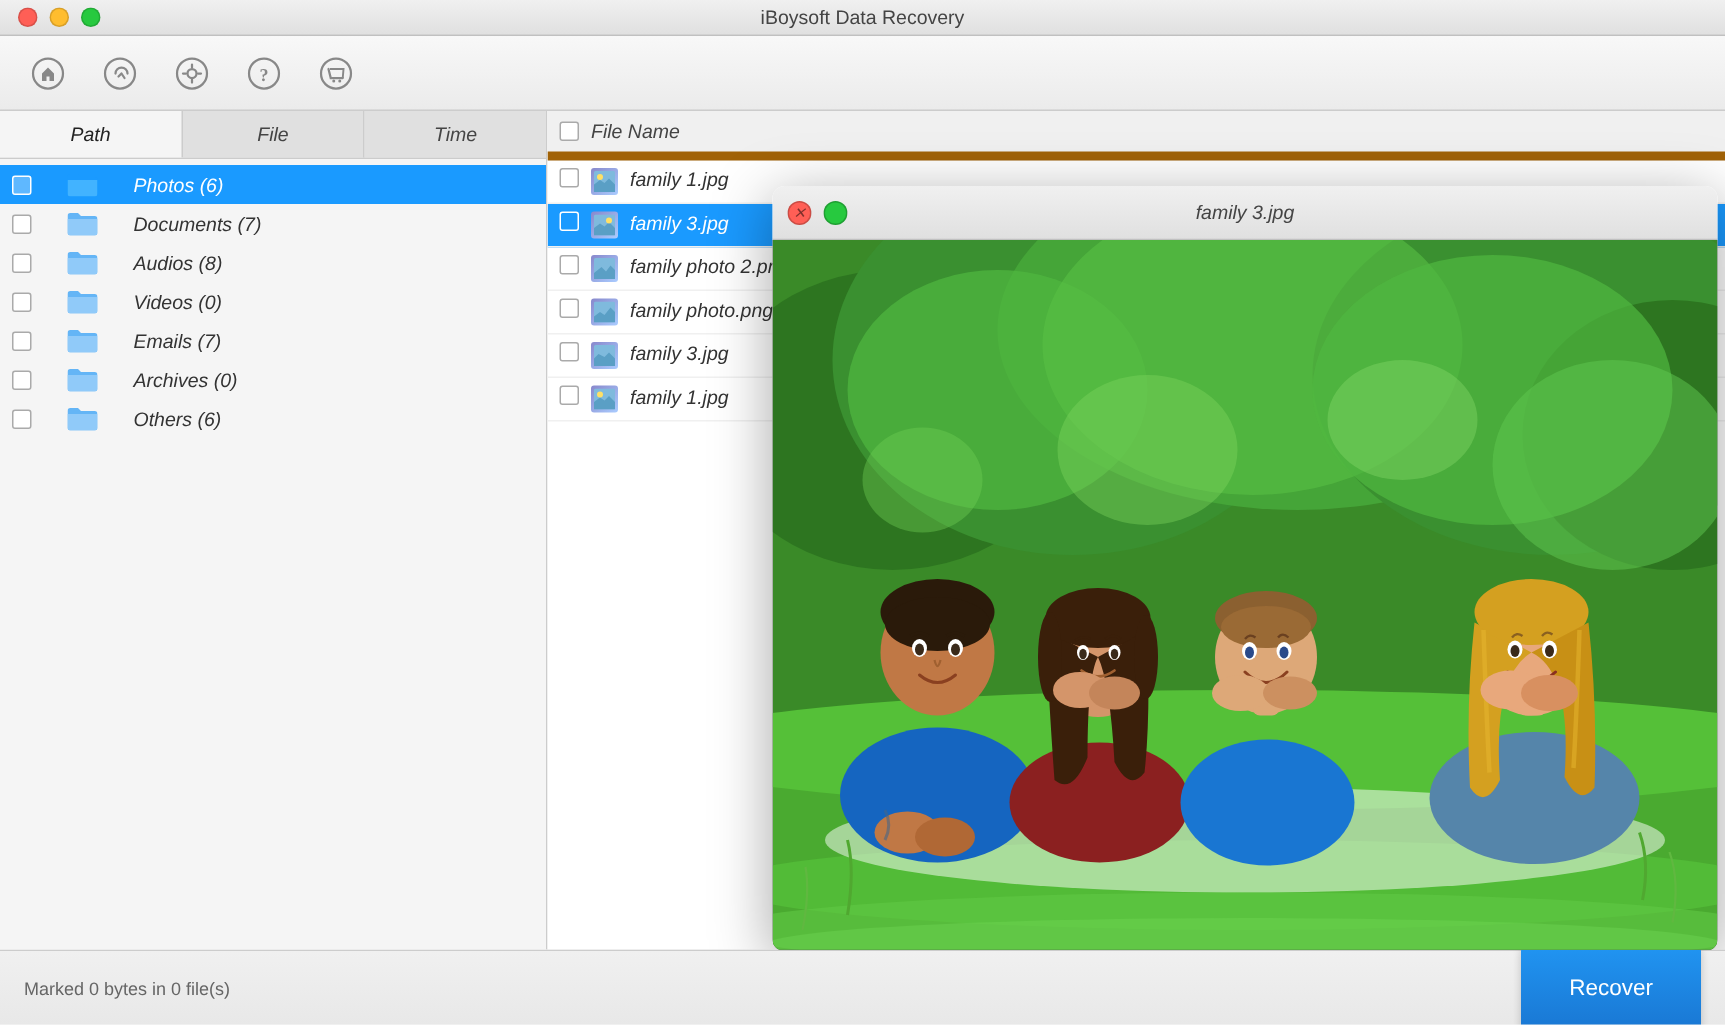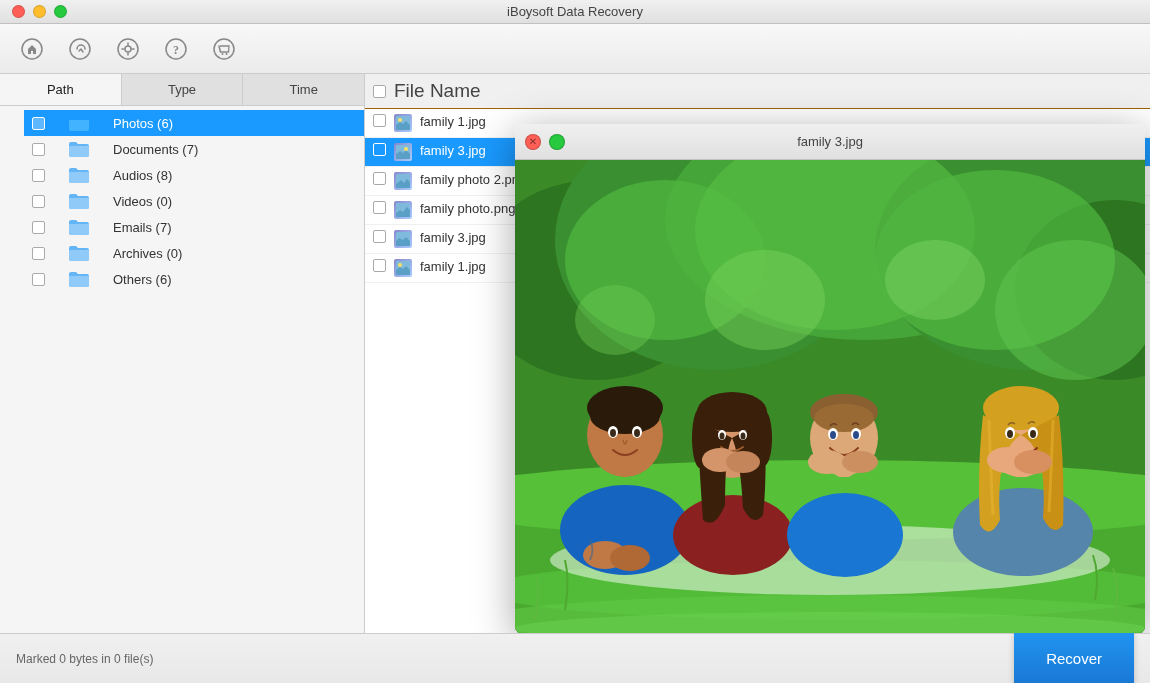"Path" div.main-content { font-style: none -> italic }
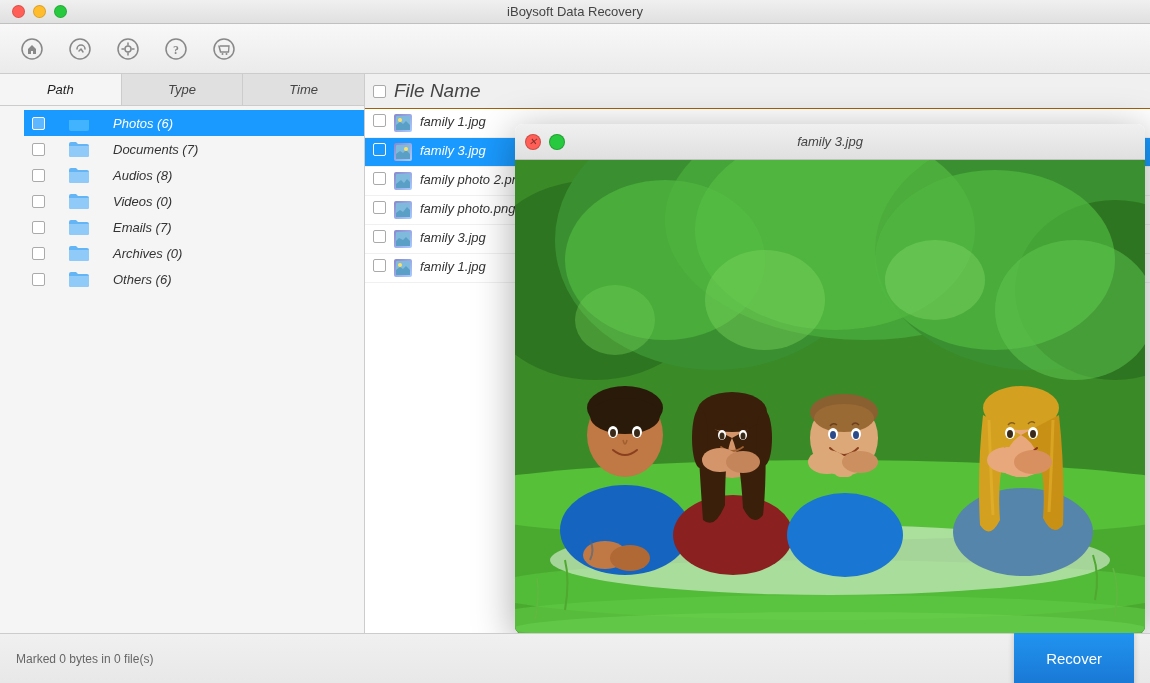"Type" div.tab { text: Type -> File }
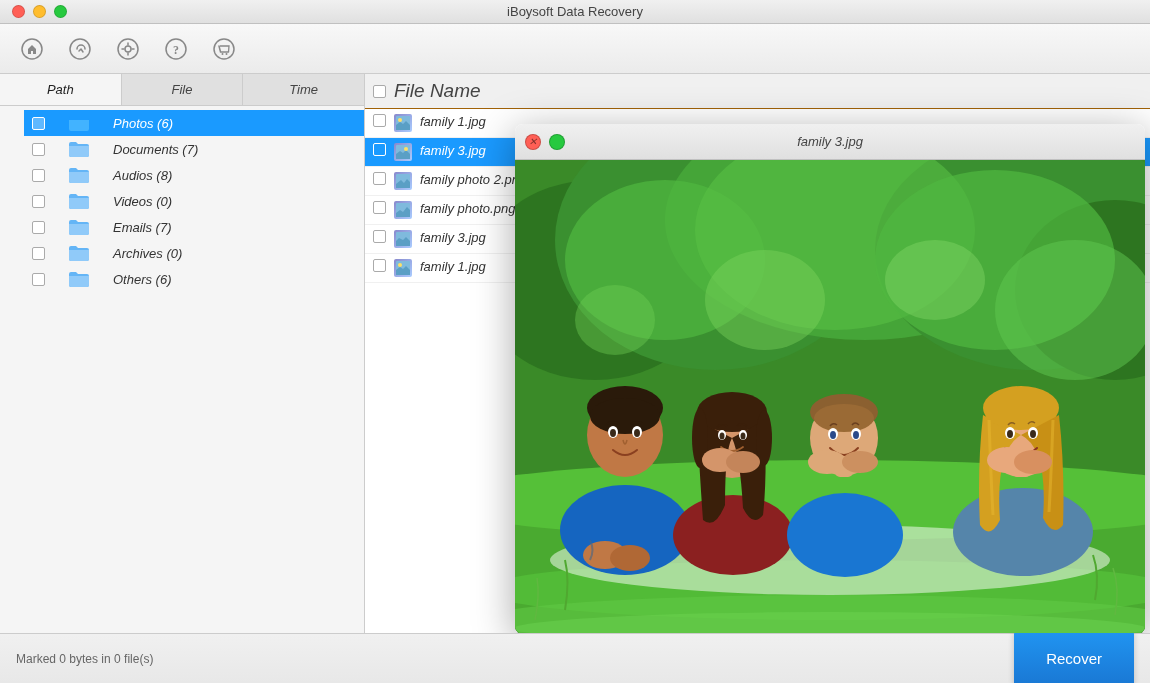"File Name" .file-list-header { border-bottom: 1px solid #a16207 -> 6px solid #a16207; font-size: 19px -> 13px }
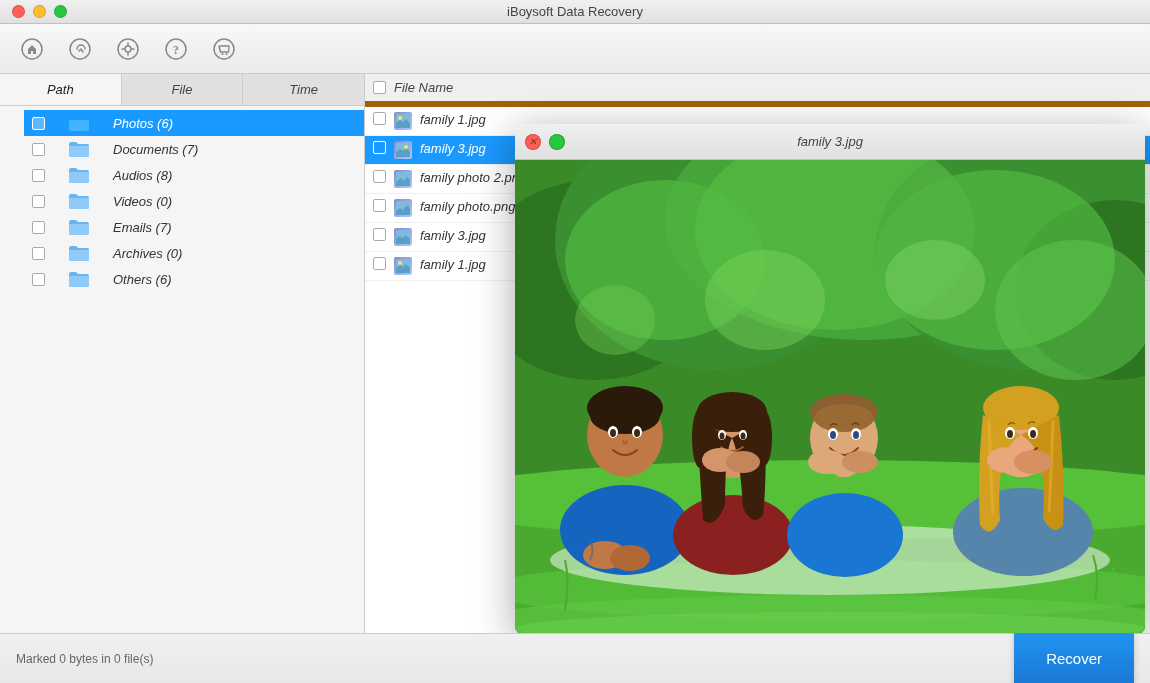"Photos (6)" .tree-item { margin-left: 24px -> none }
